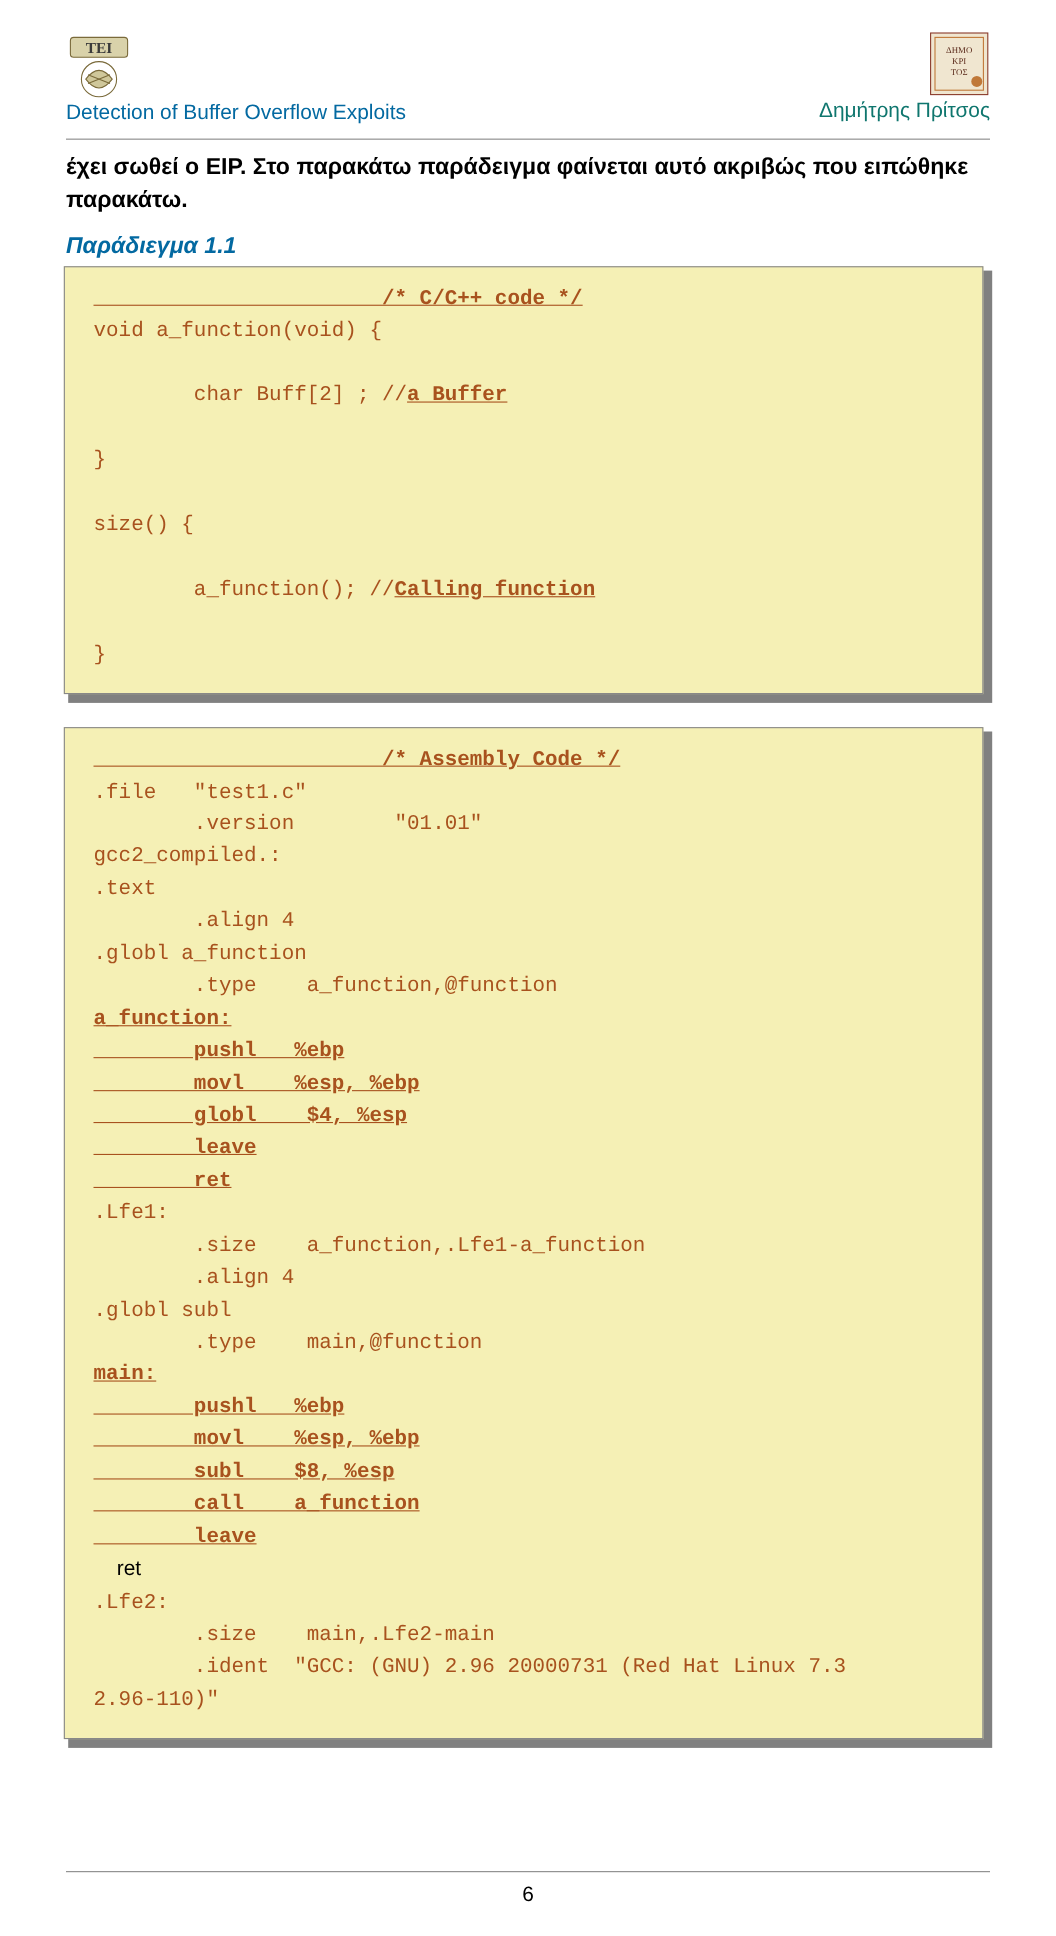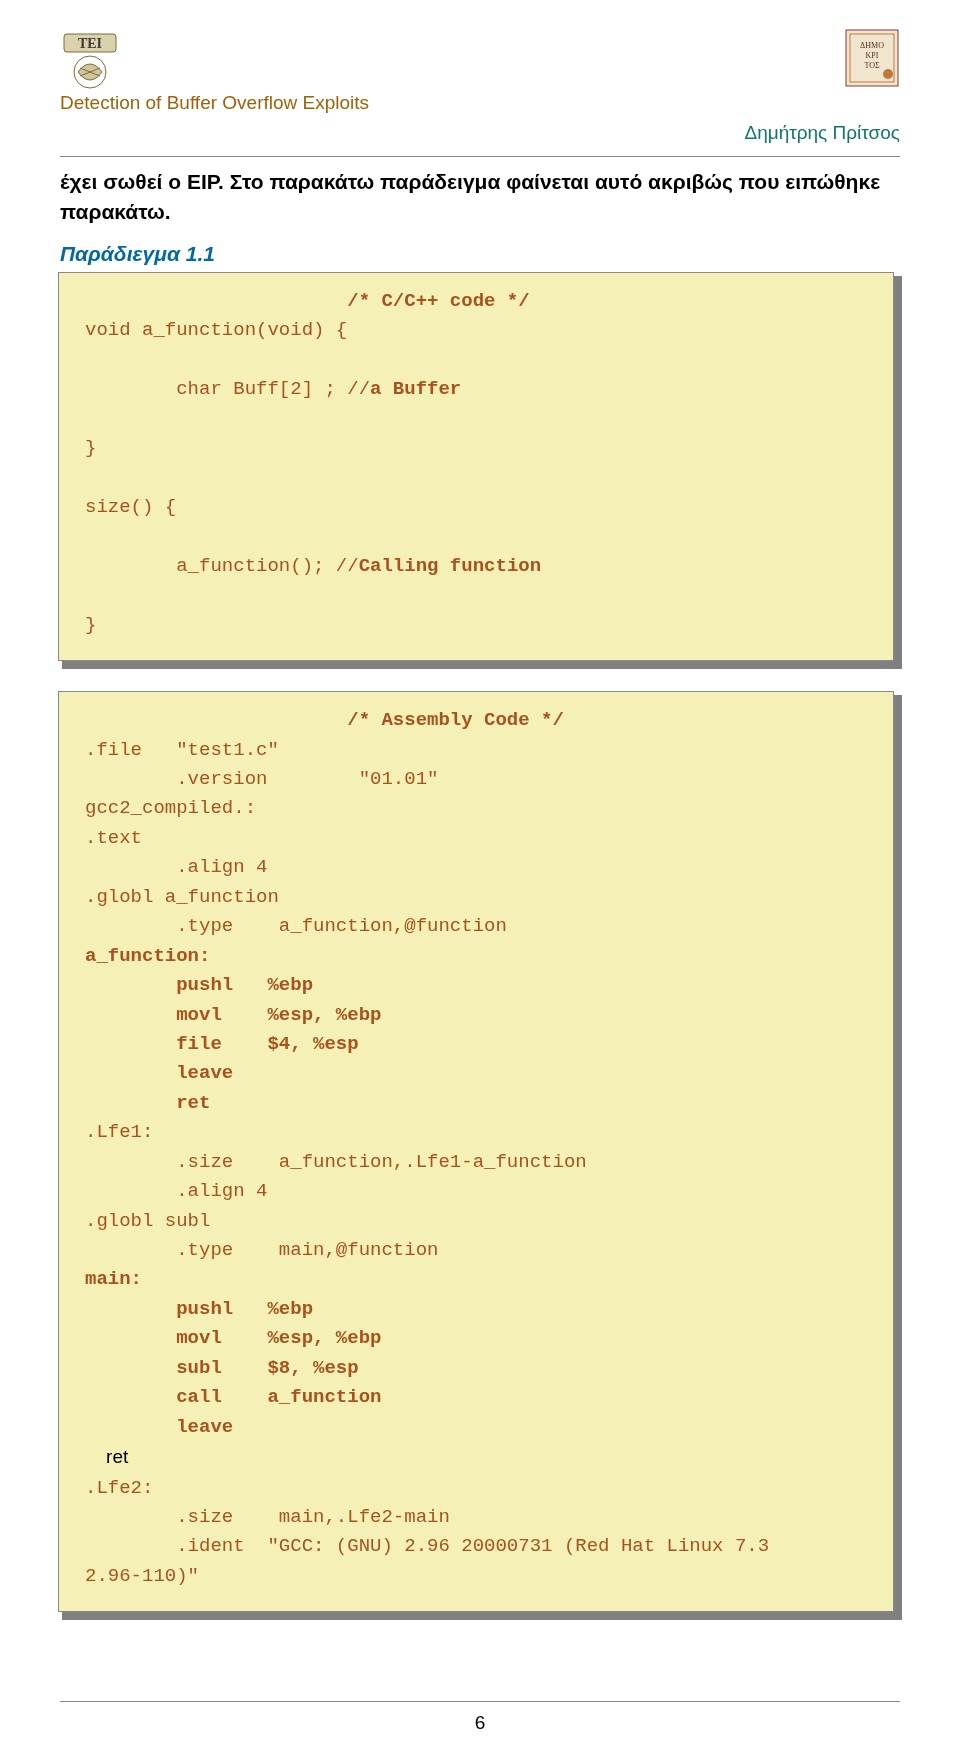"ΔΗΜΟ" .header-right { gap: 32px -> none }
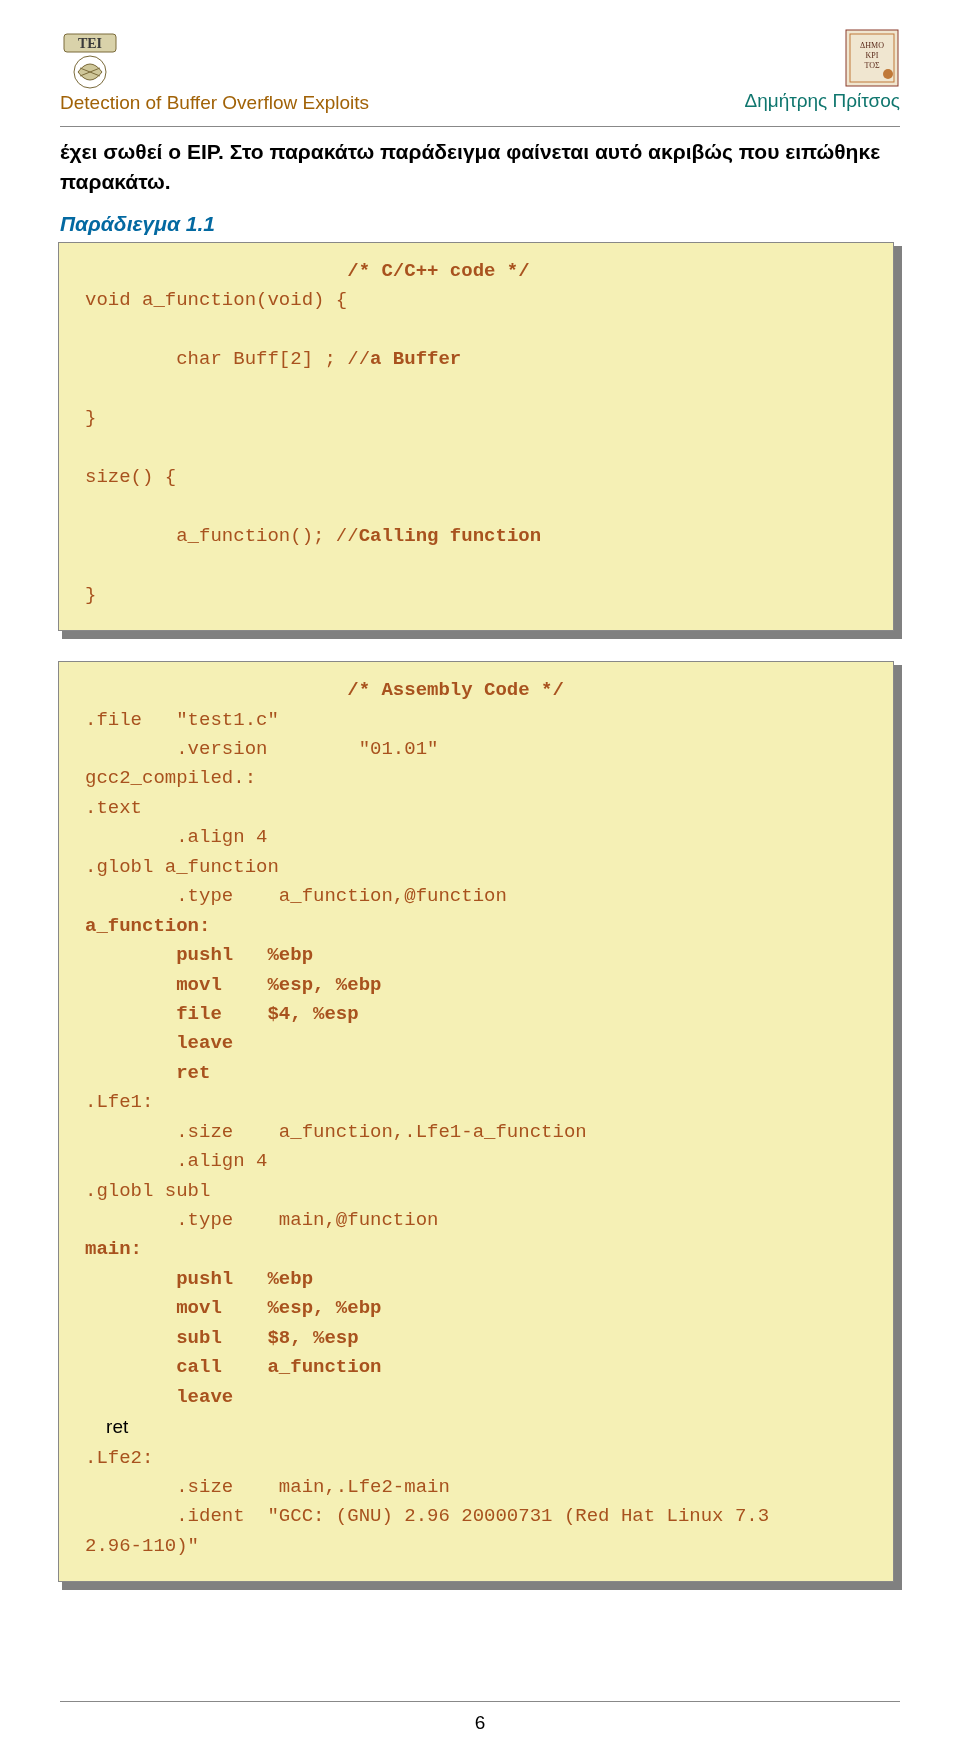"Detection of Buffer Overflow Exploits" .header-left-text { color: #a16207 -> #0369a1 }
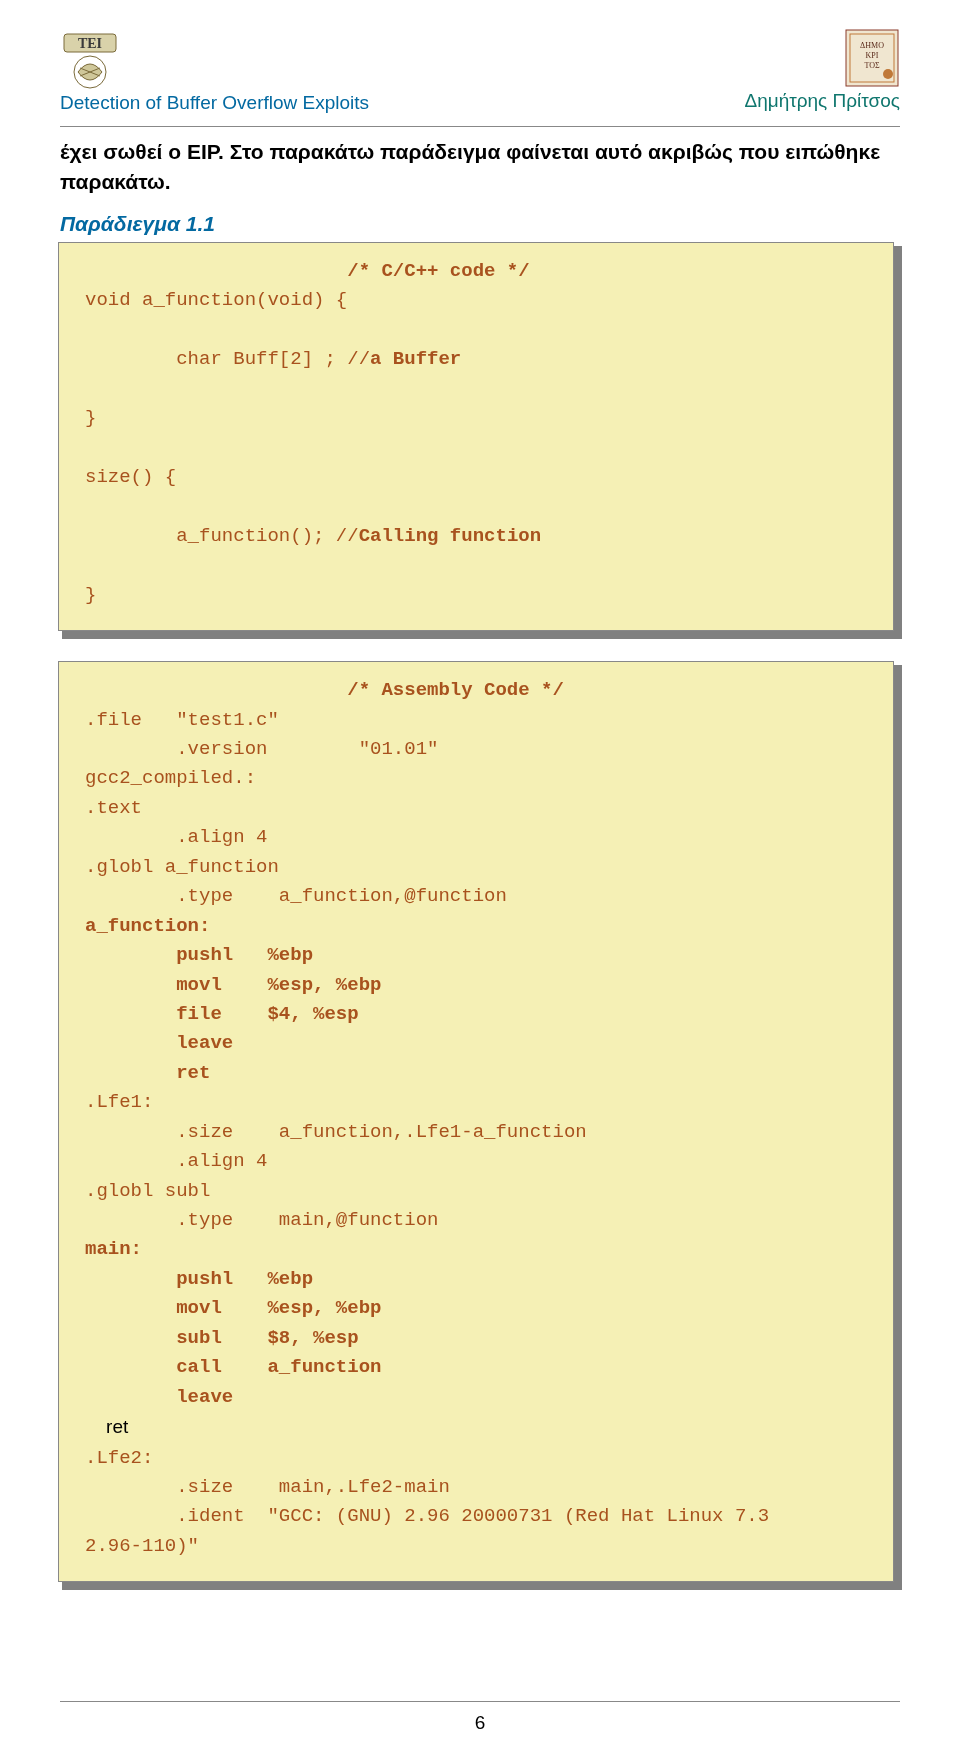"/* C/C++ code */" .code-block b { text-decoration: none -> underline }
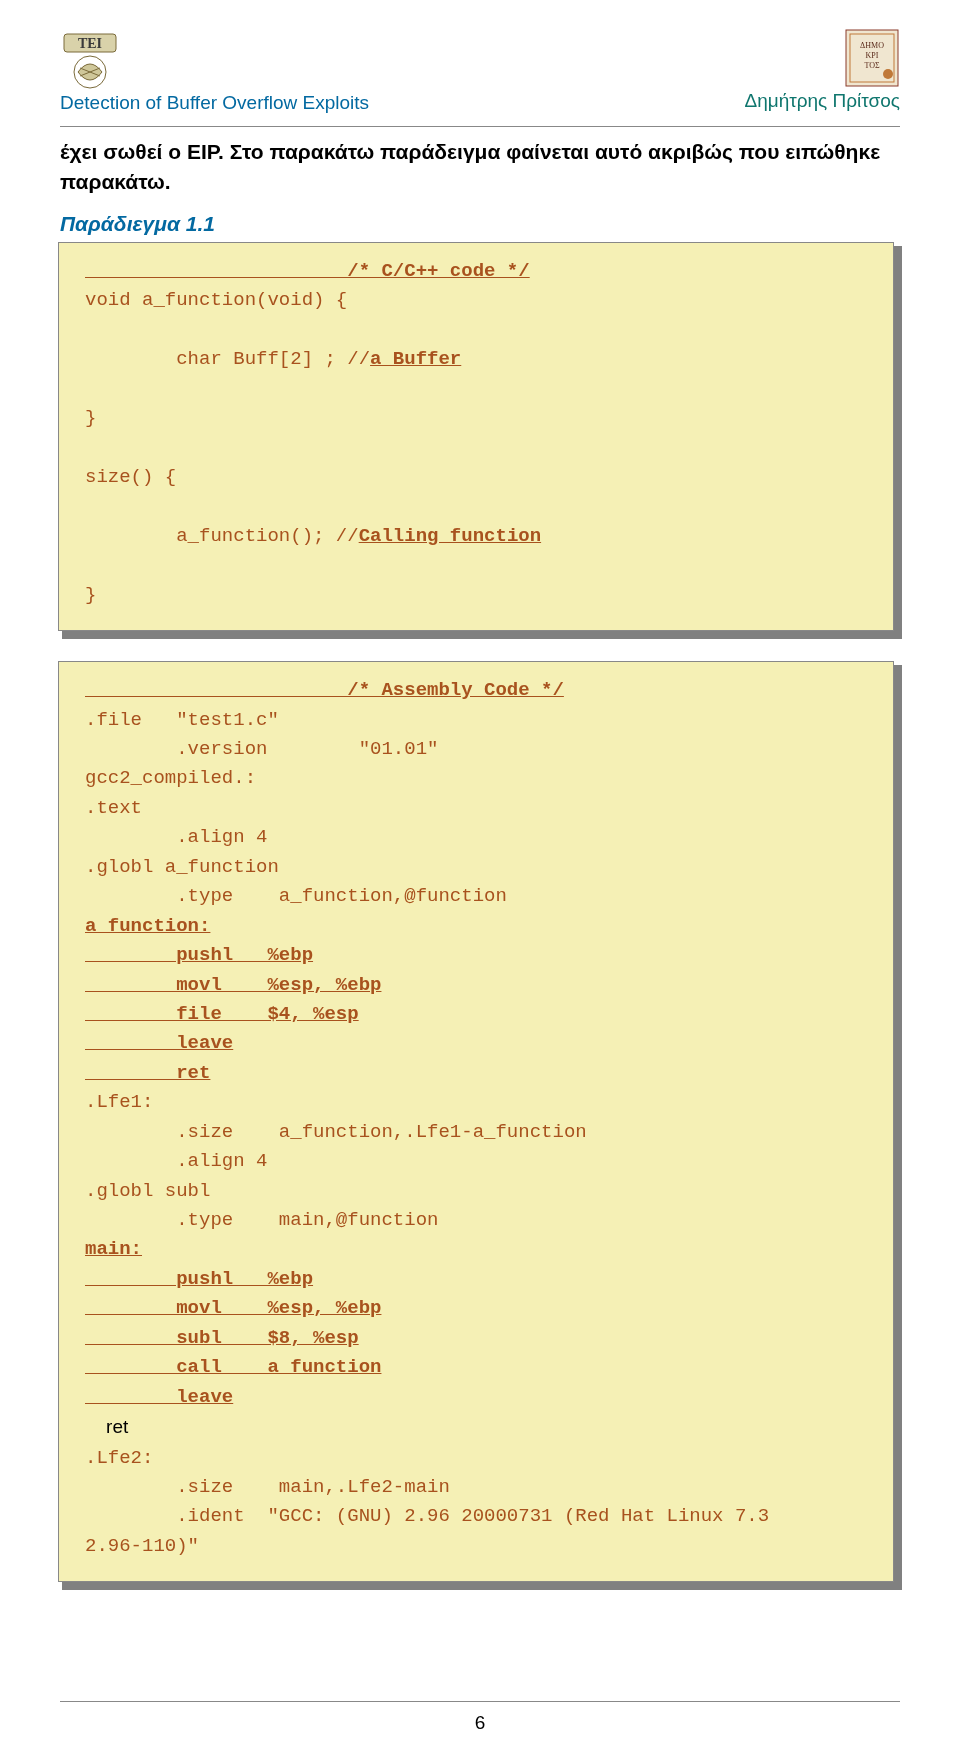"file $4, %esp" b { text: file -> globl }
